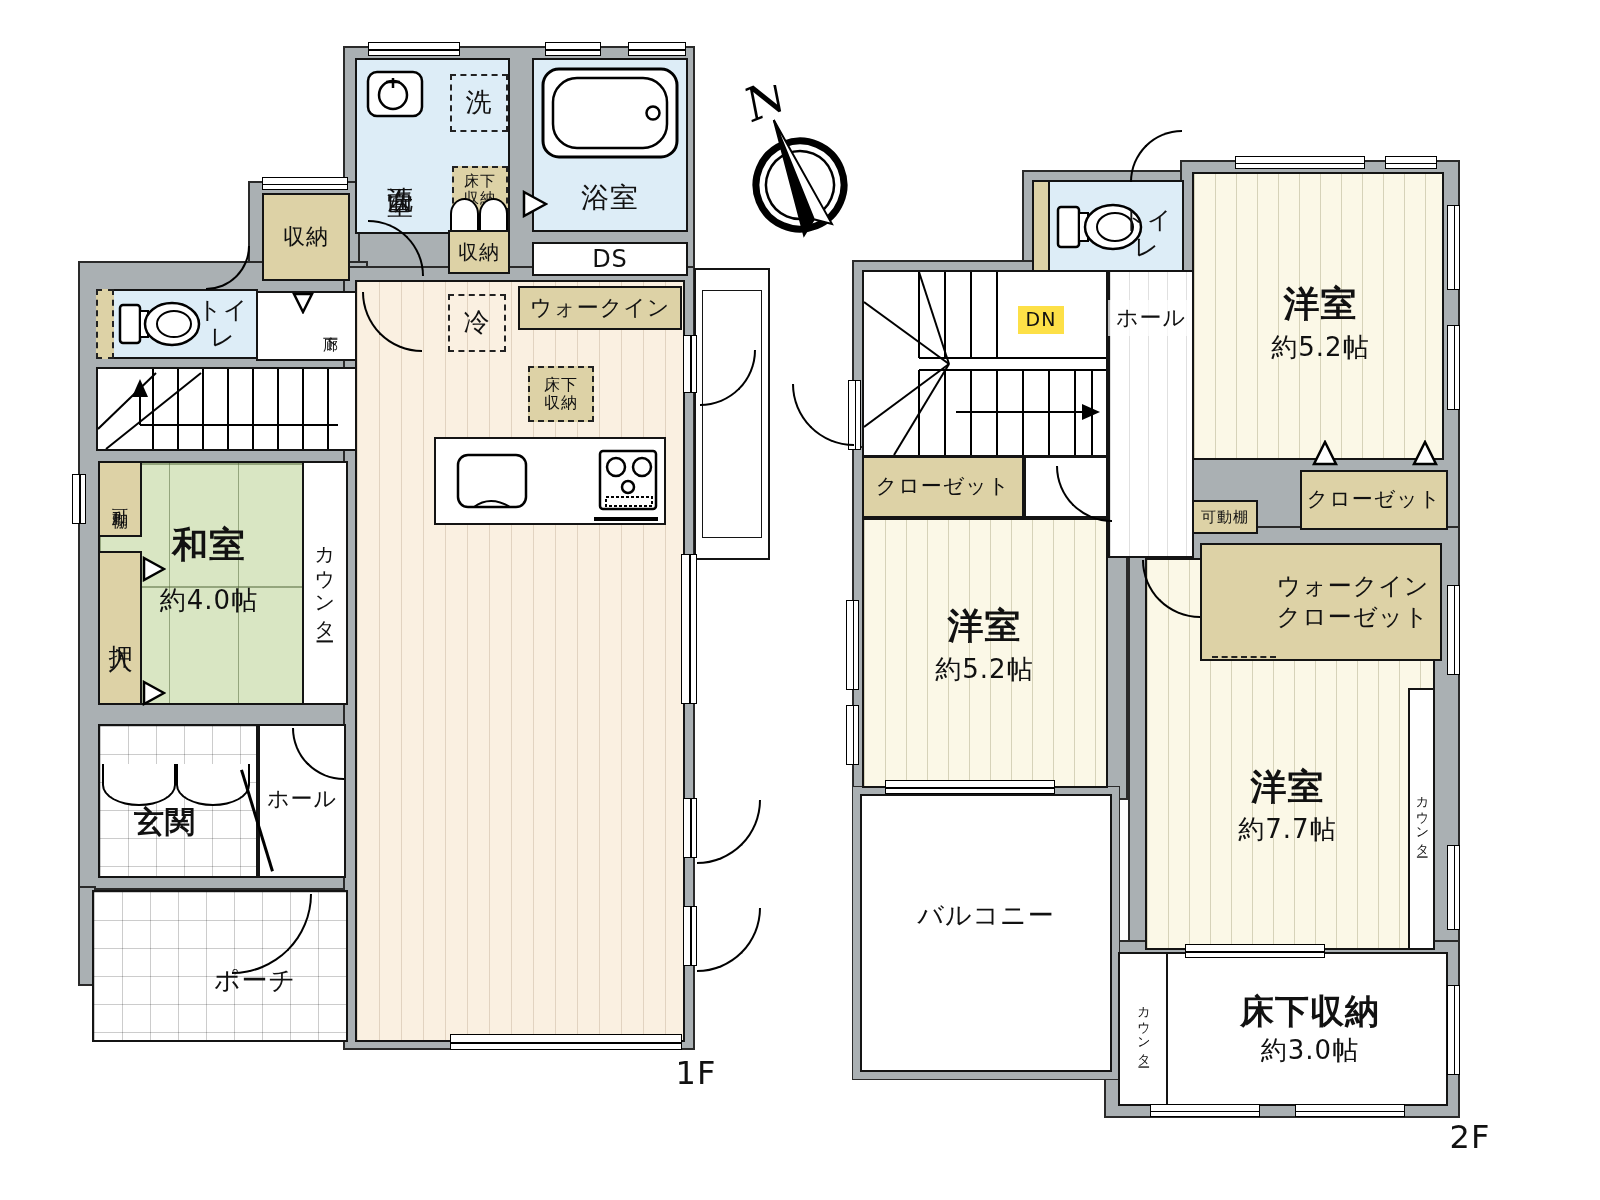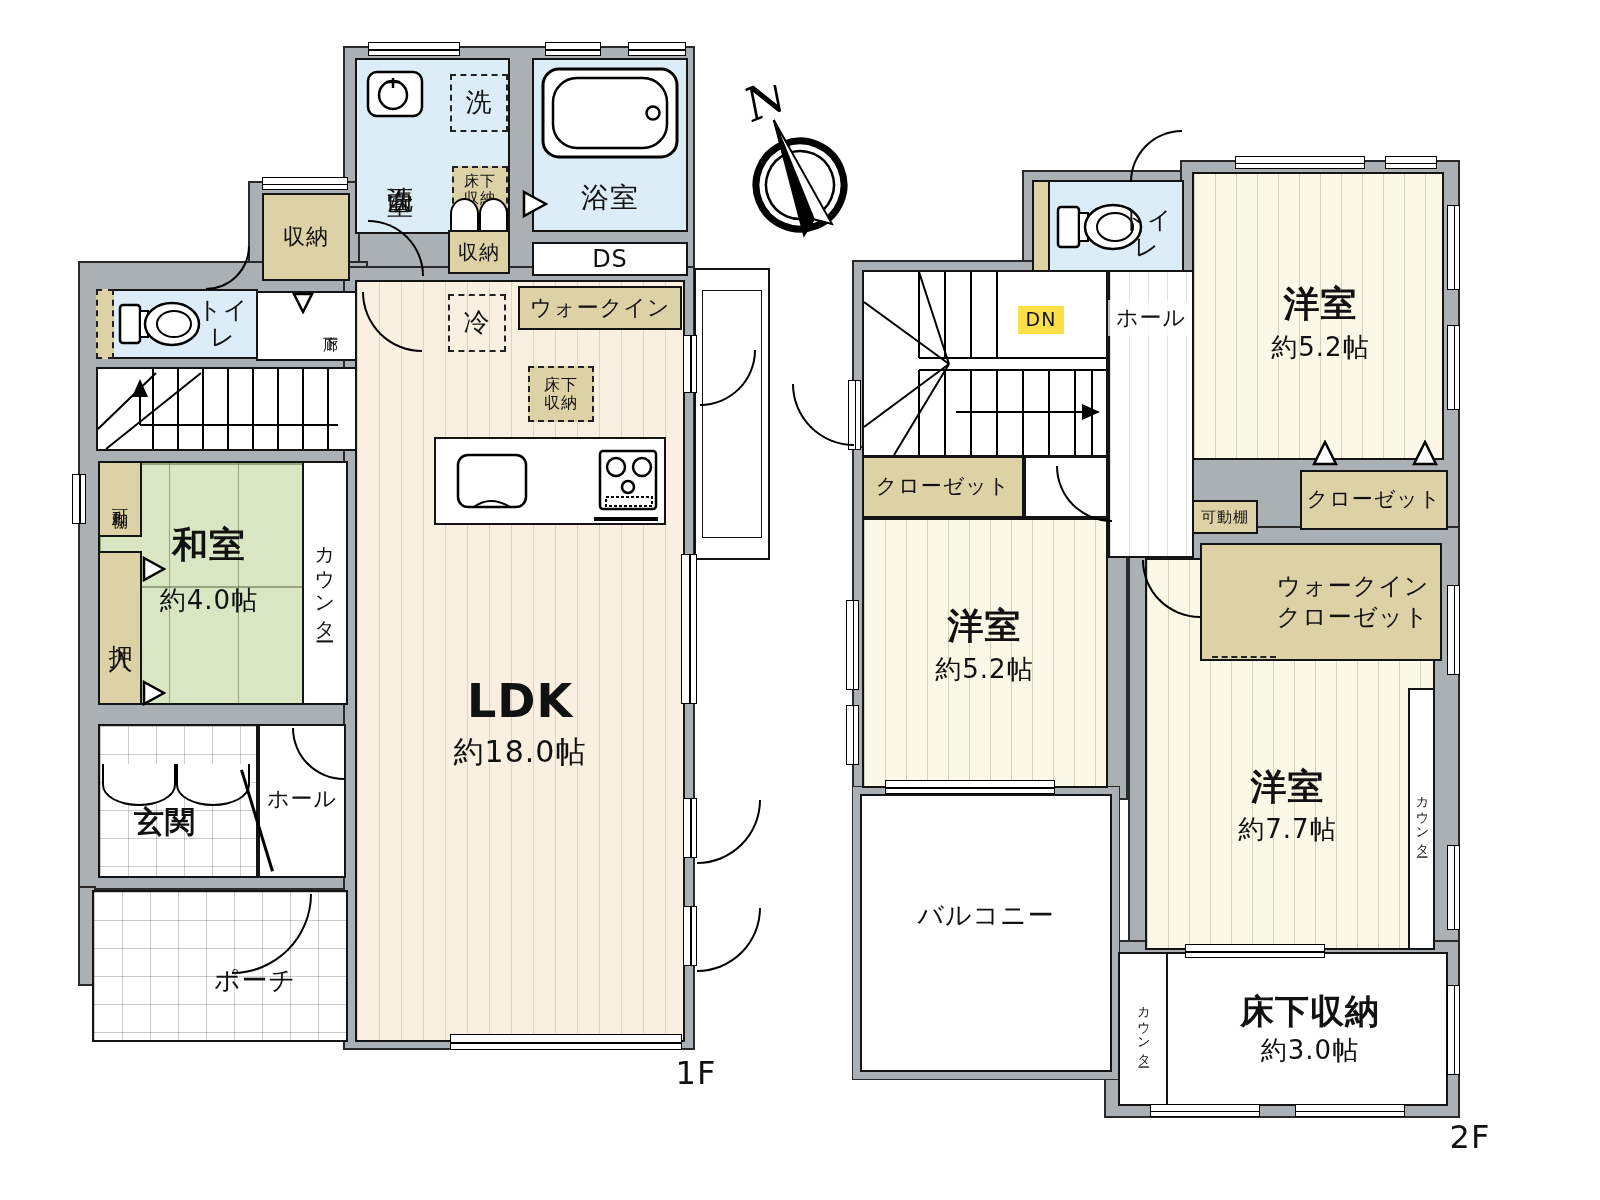"LDK" div.abs { html: <div> <span>LDK</span> <span>約18.0帖</span> </div> -> none }
